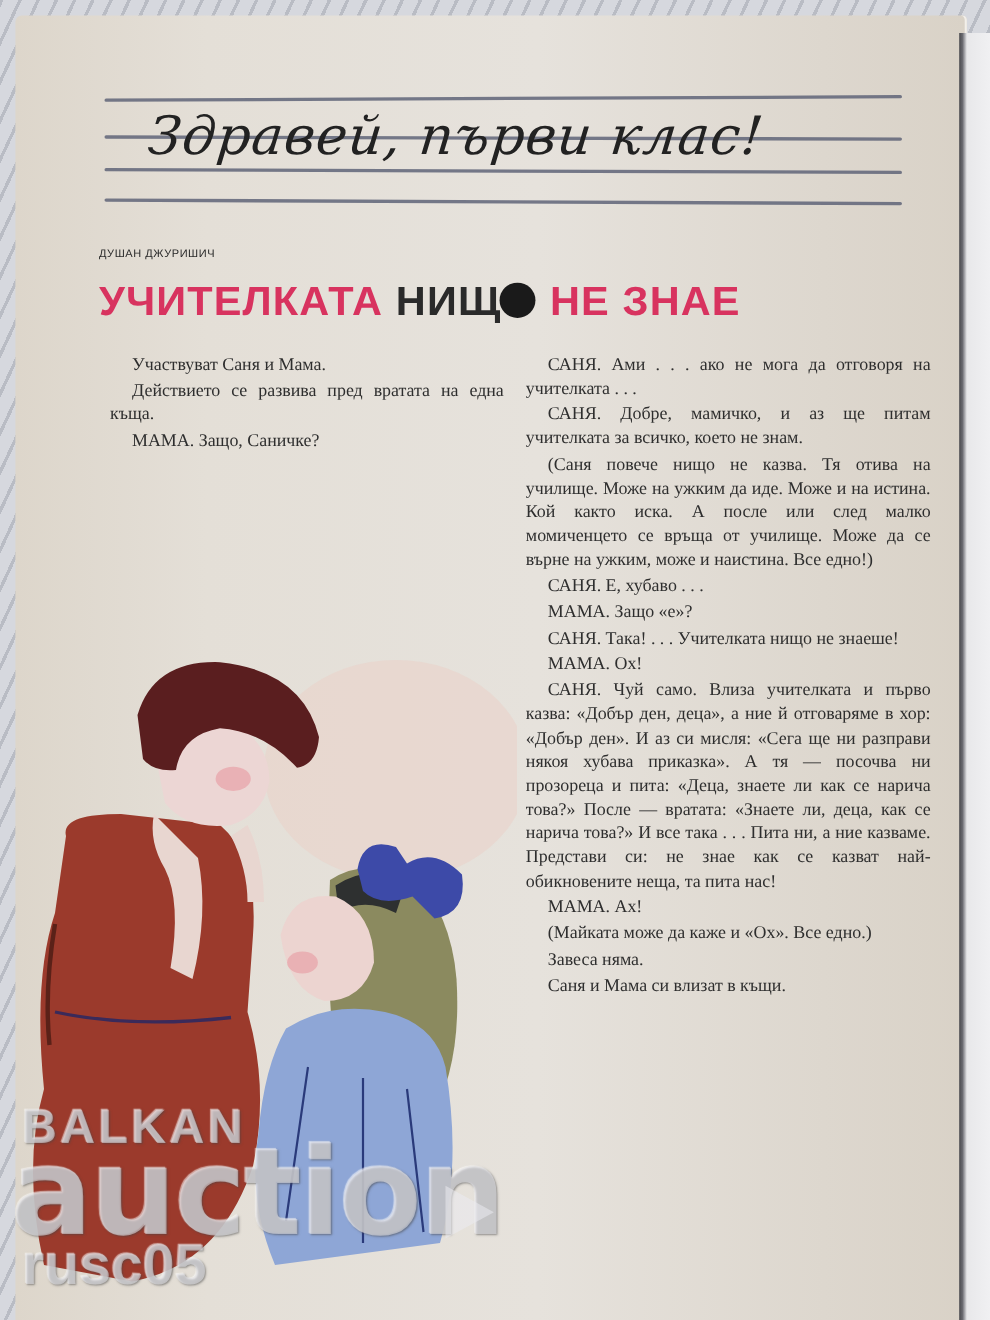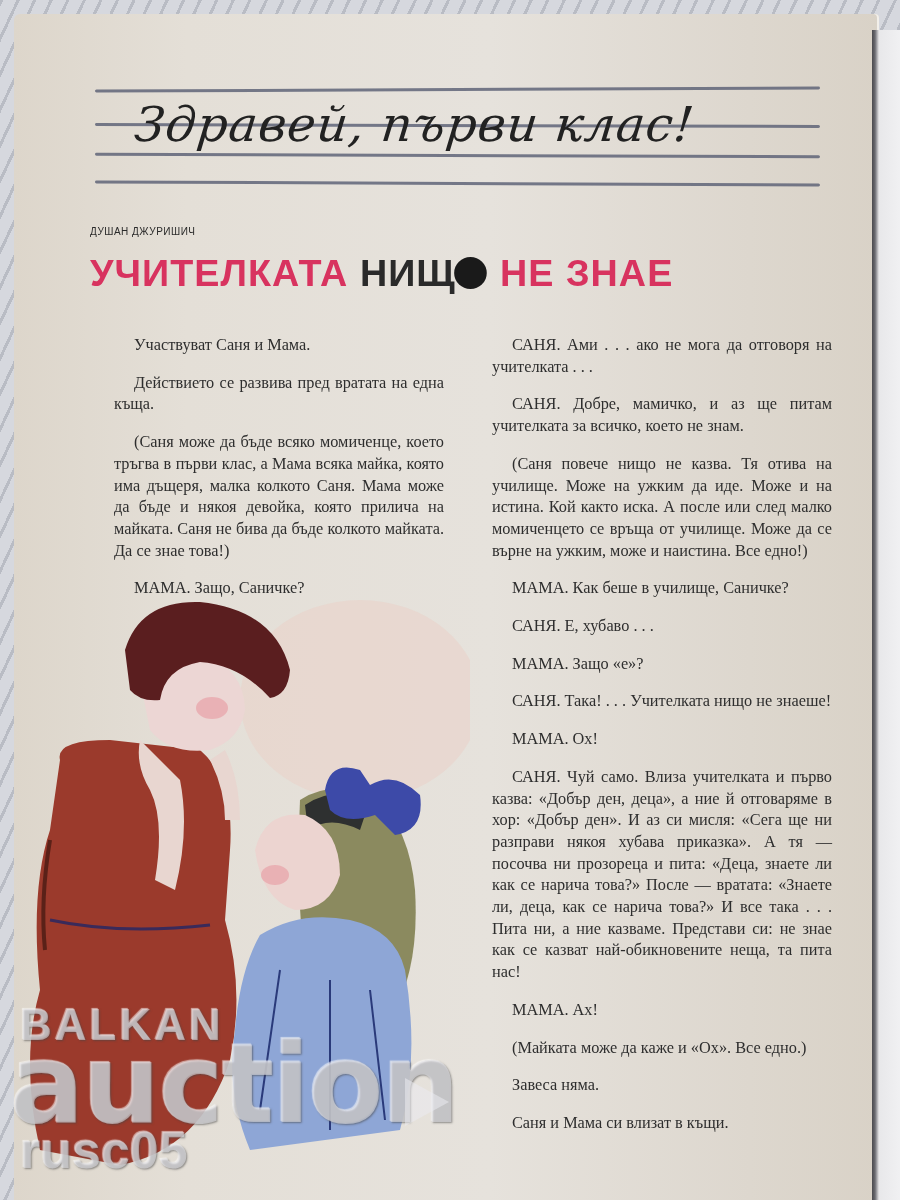"Участвуват Саня и Мама." .col p { margin: 16px -> 2px }
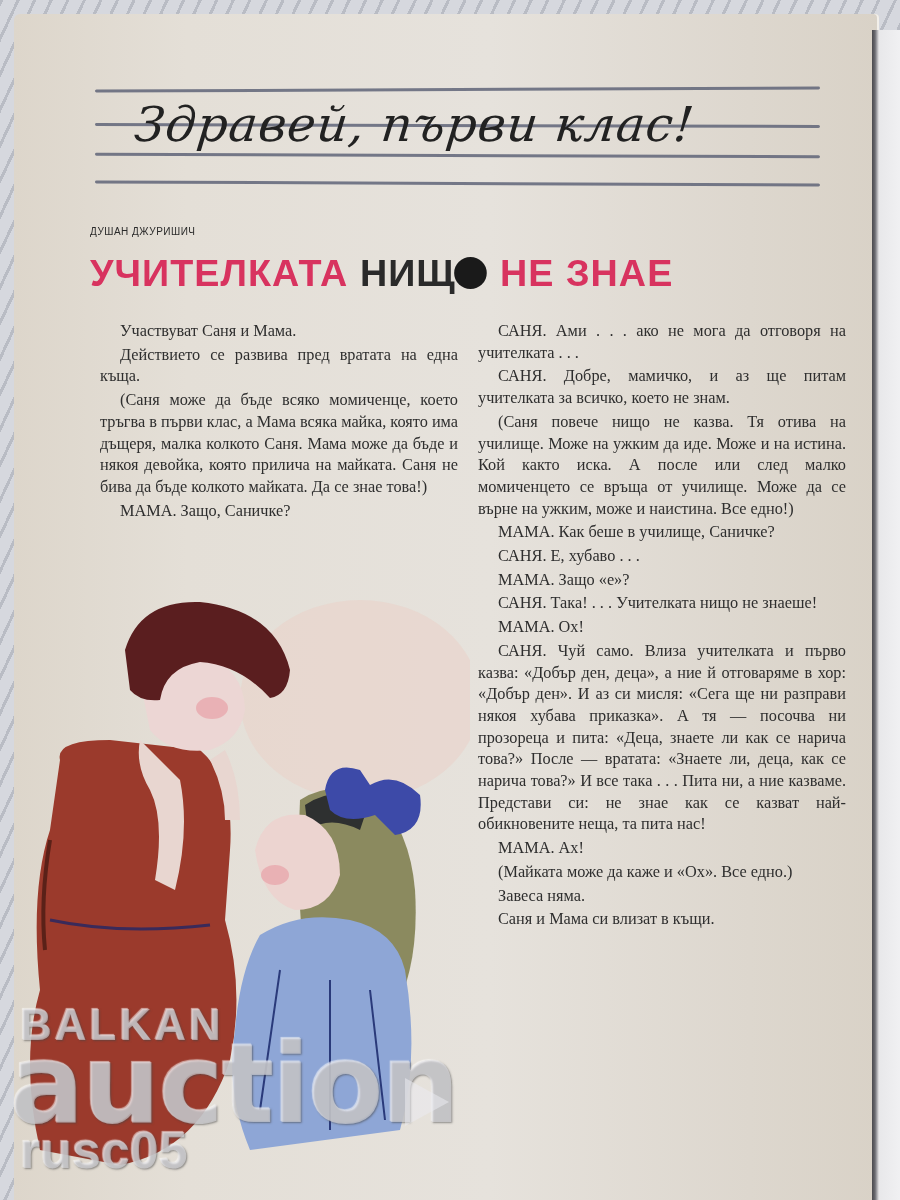"(Саня може да бъде всяко" p { html: <p>(Саня може да бъде всяко момиченце, което тръгва в първи клас, а Мама всяка майка, която има дъщеря, малка колкото Саня. Мама може да бъде и някоя девойка, която прилича на майката. Саня не бива да бъде колкото майката. Да се знае това!)</p> -> none }
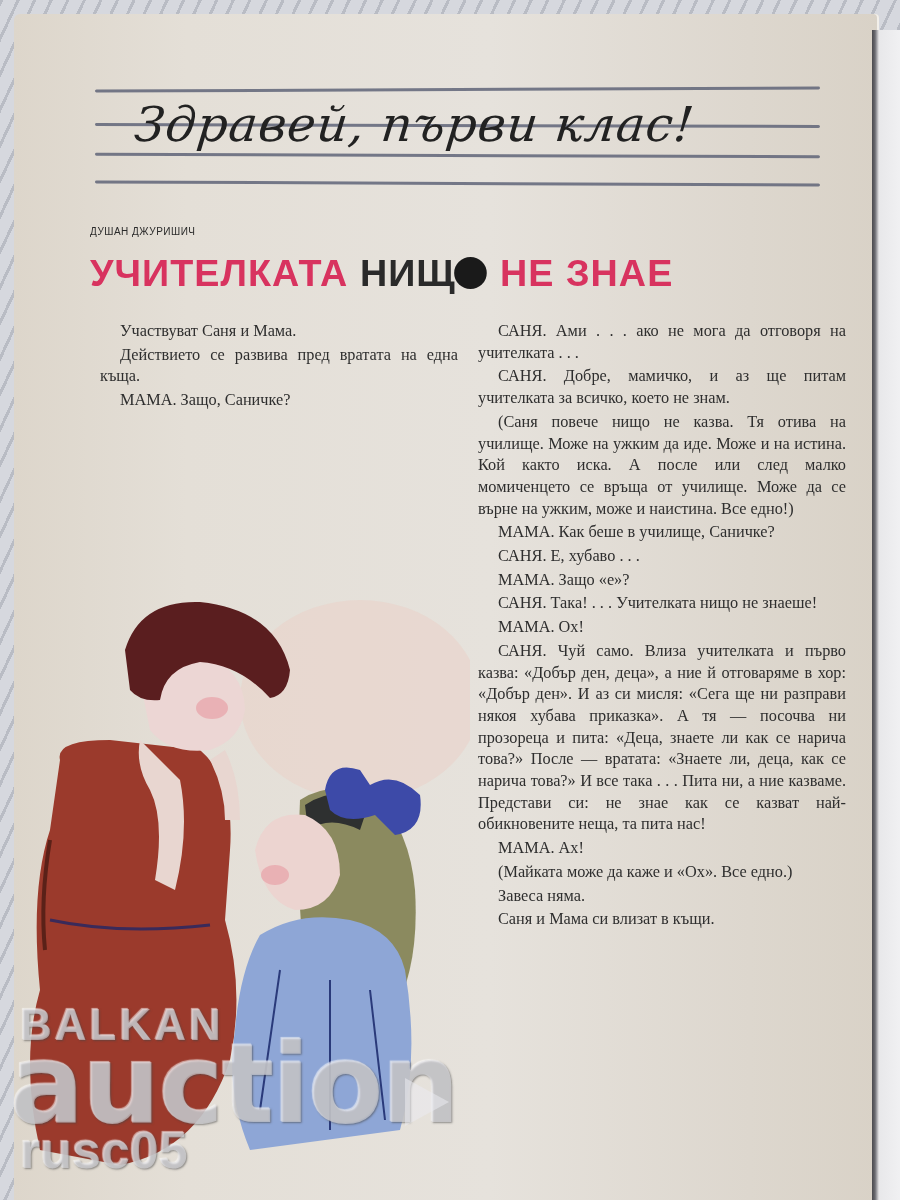"МАМА. Как беше в училище," p { html: <p>МАМА. Как беше в училище, Саничке?</p> -> none }
